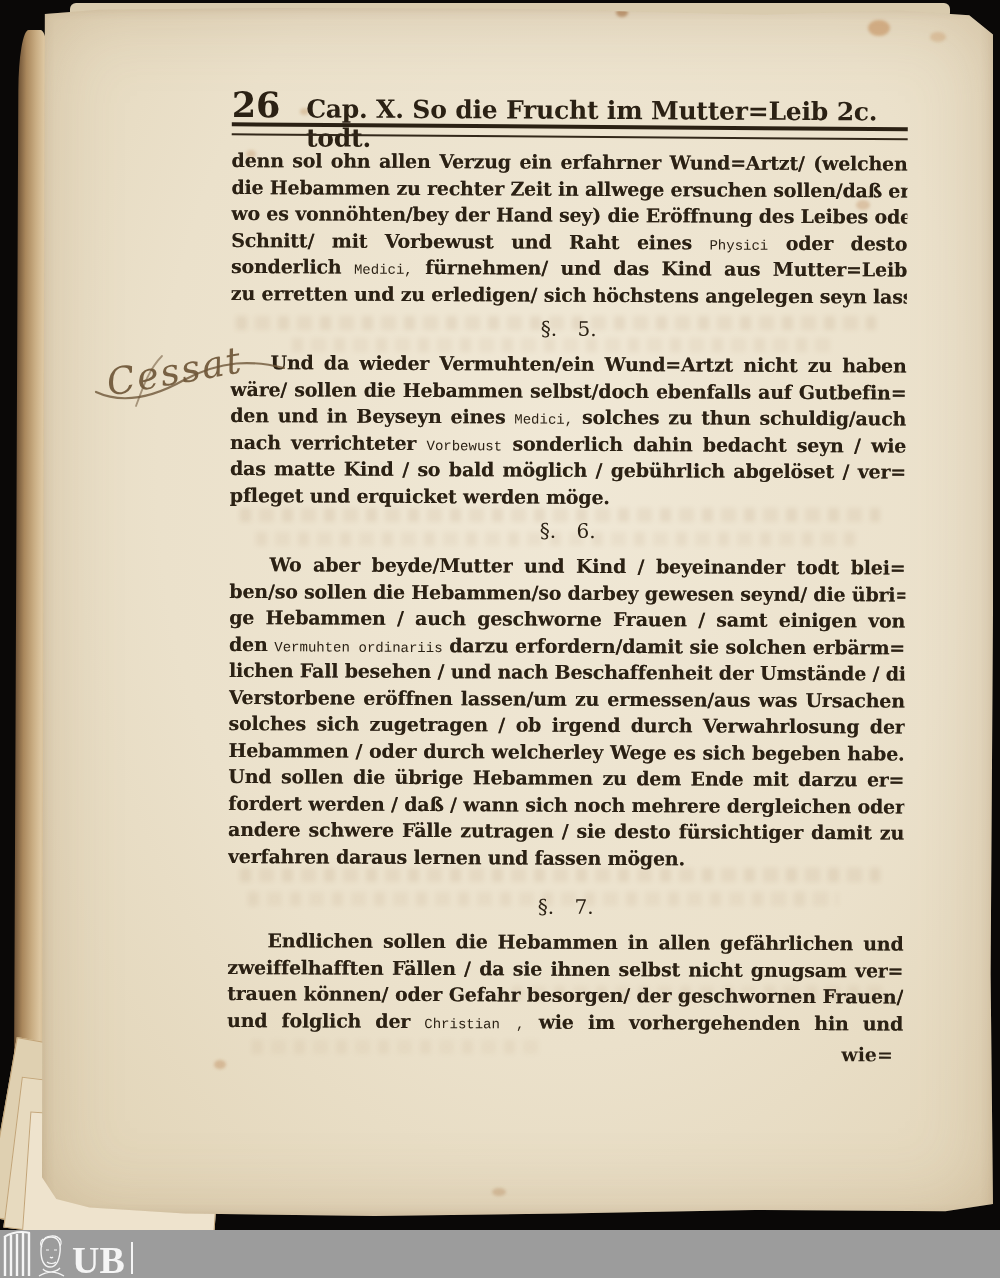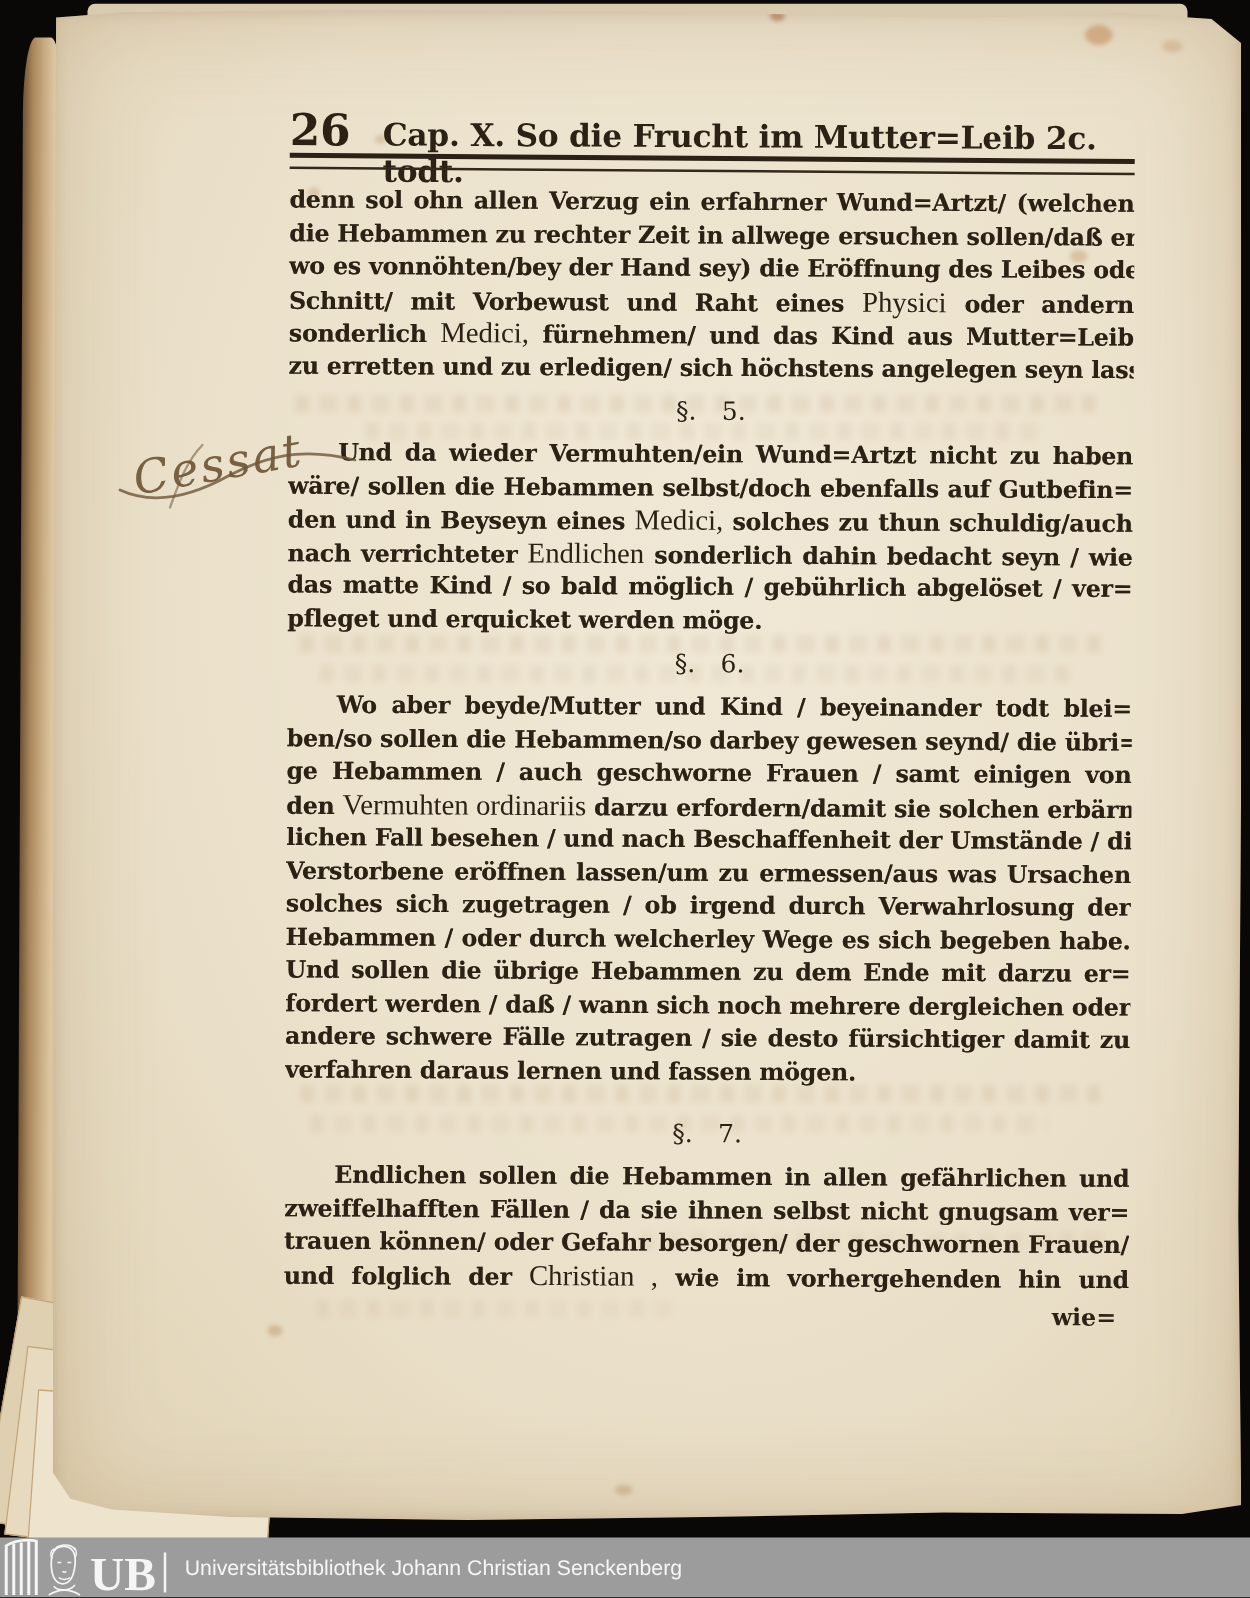"Physici" .line .latin { font-family: Liberation Serif, serif -> Liberation Mono, monospace; font-size: 23px -> 14px }
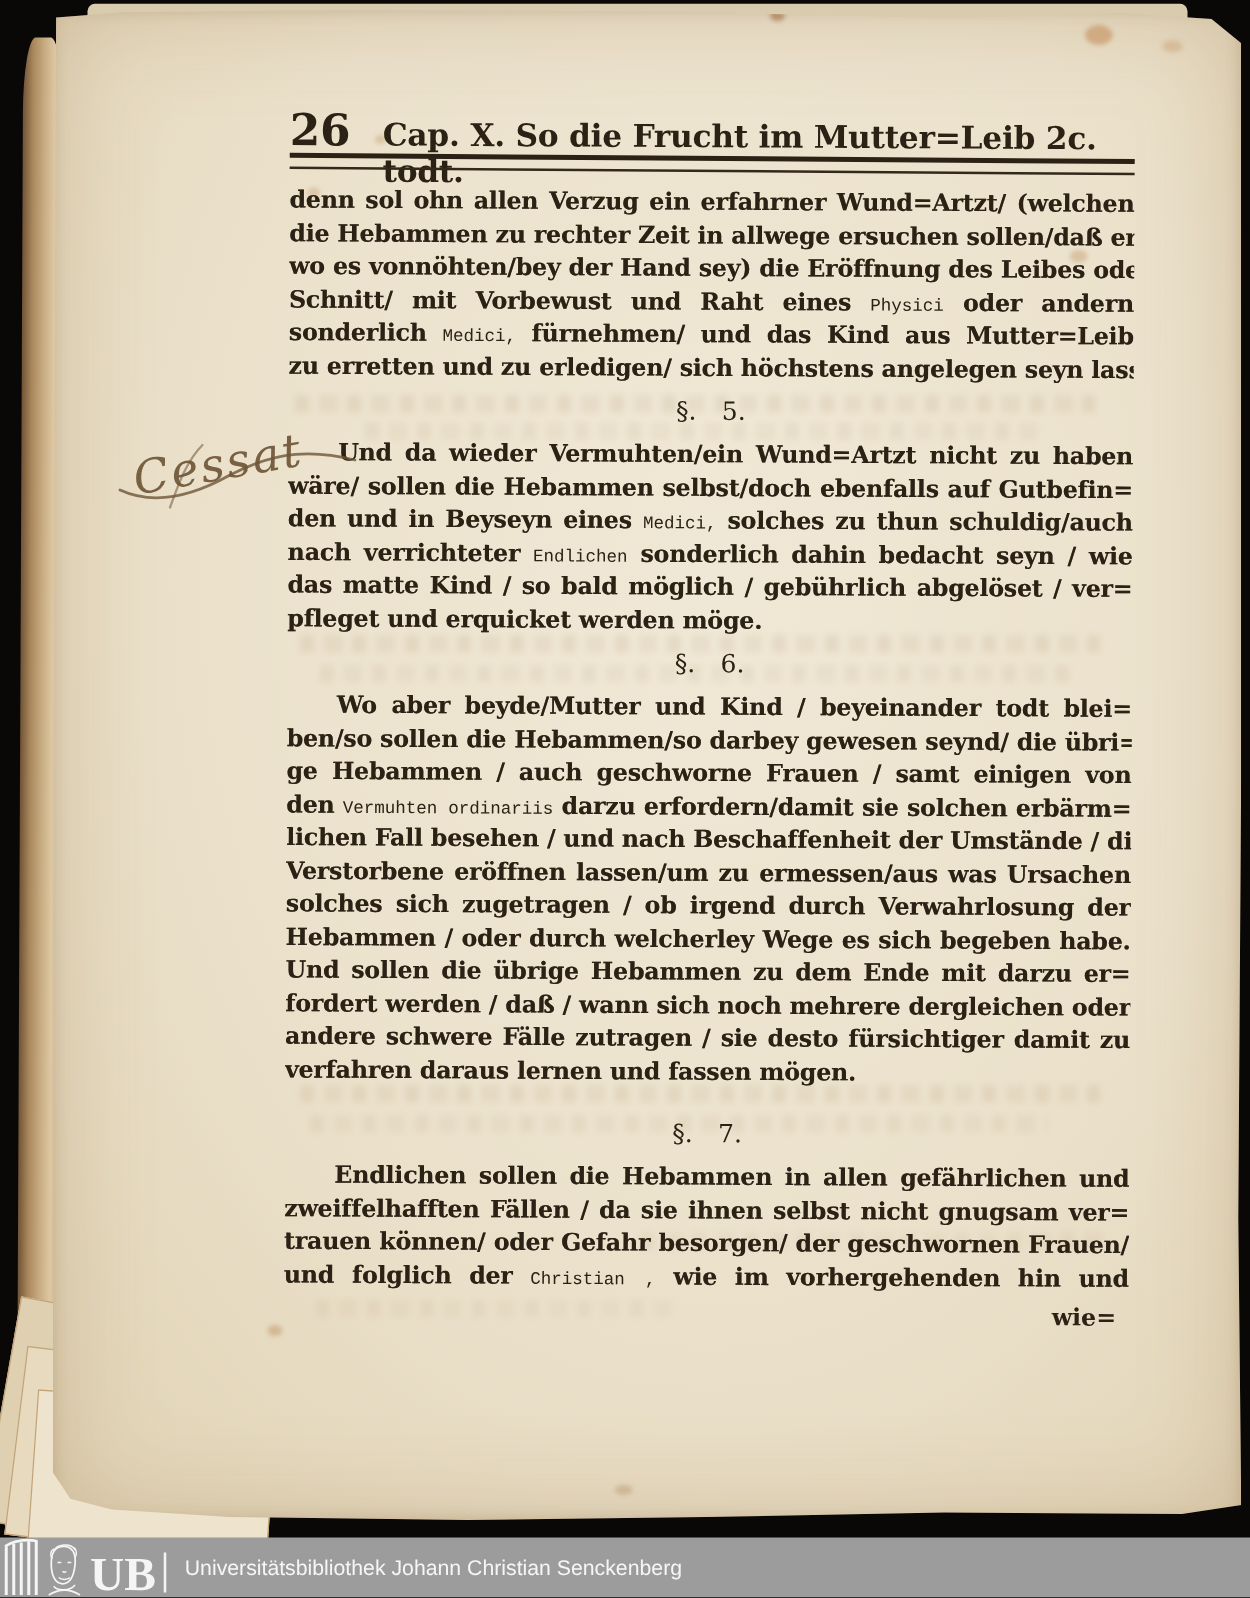"oder andern" span { text: andern -> desto }
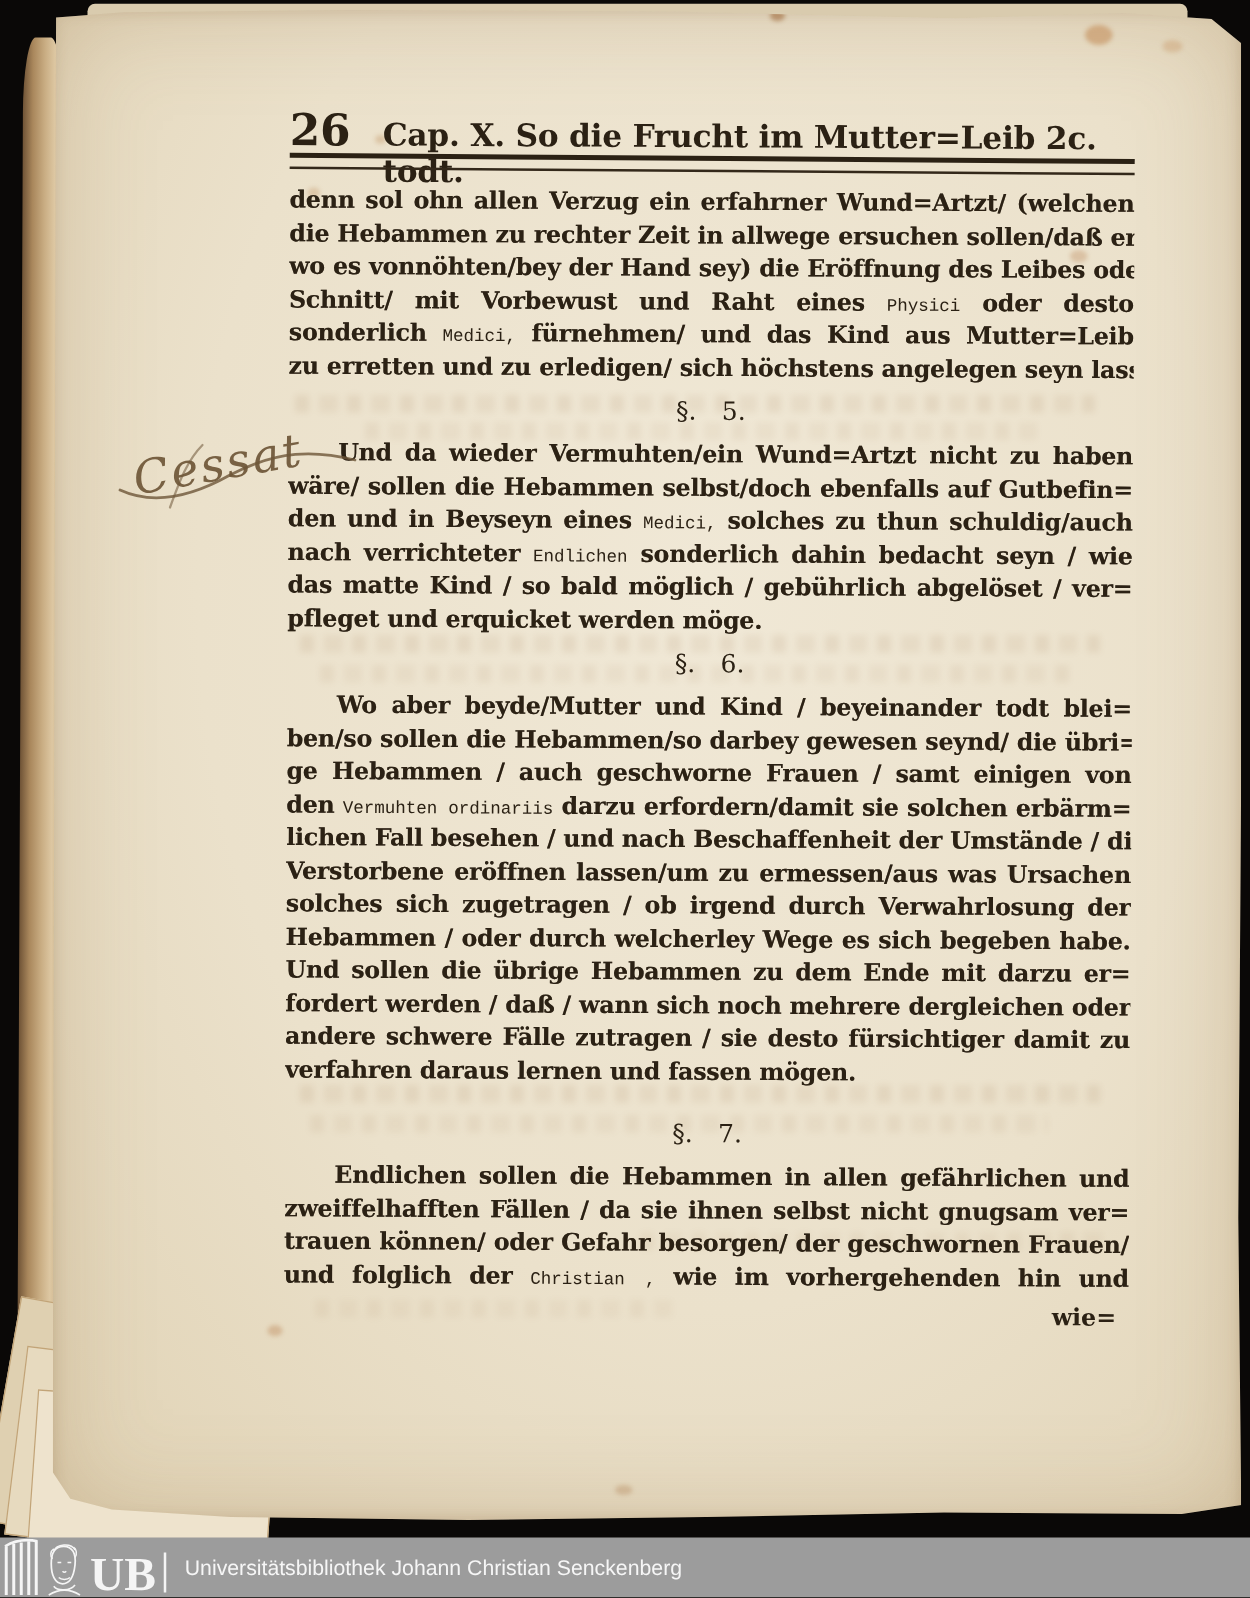"Endlichen" span.latin { text: Endlichen -> Vorbewust }
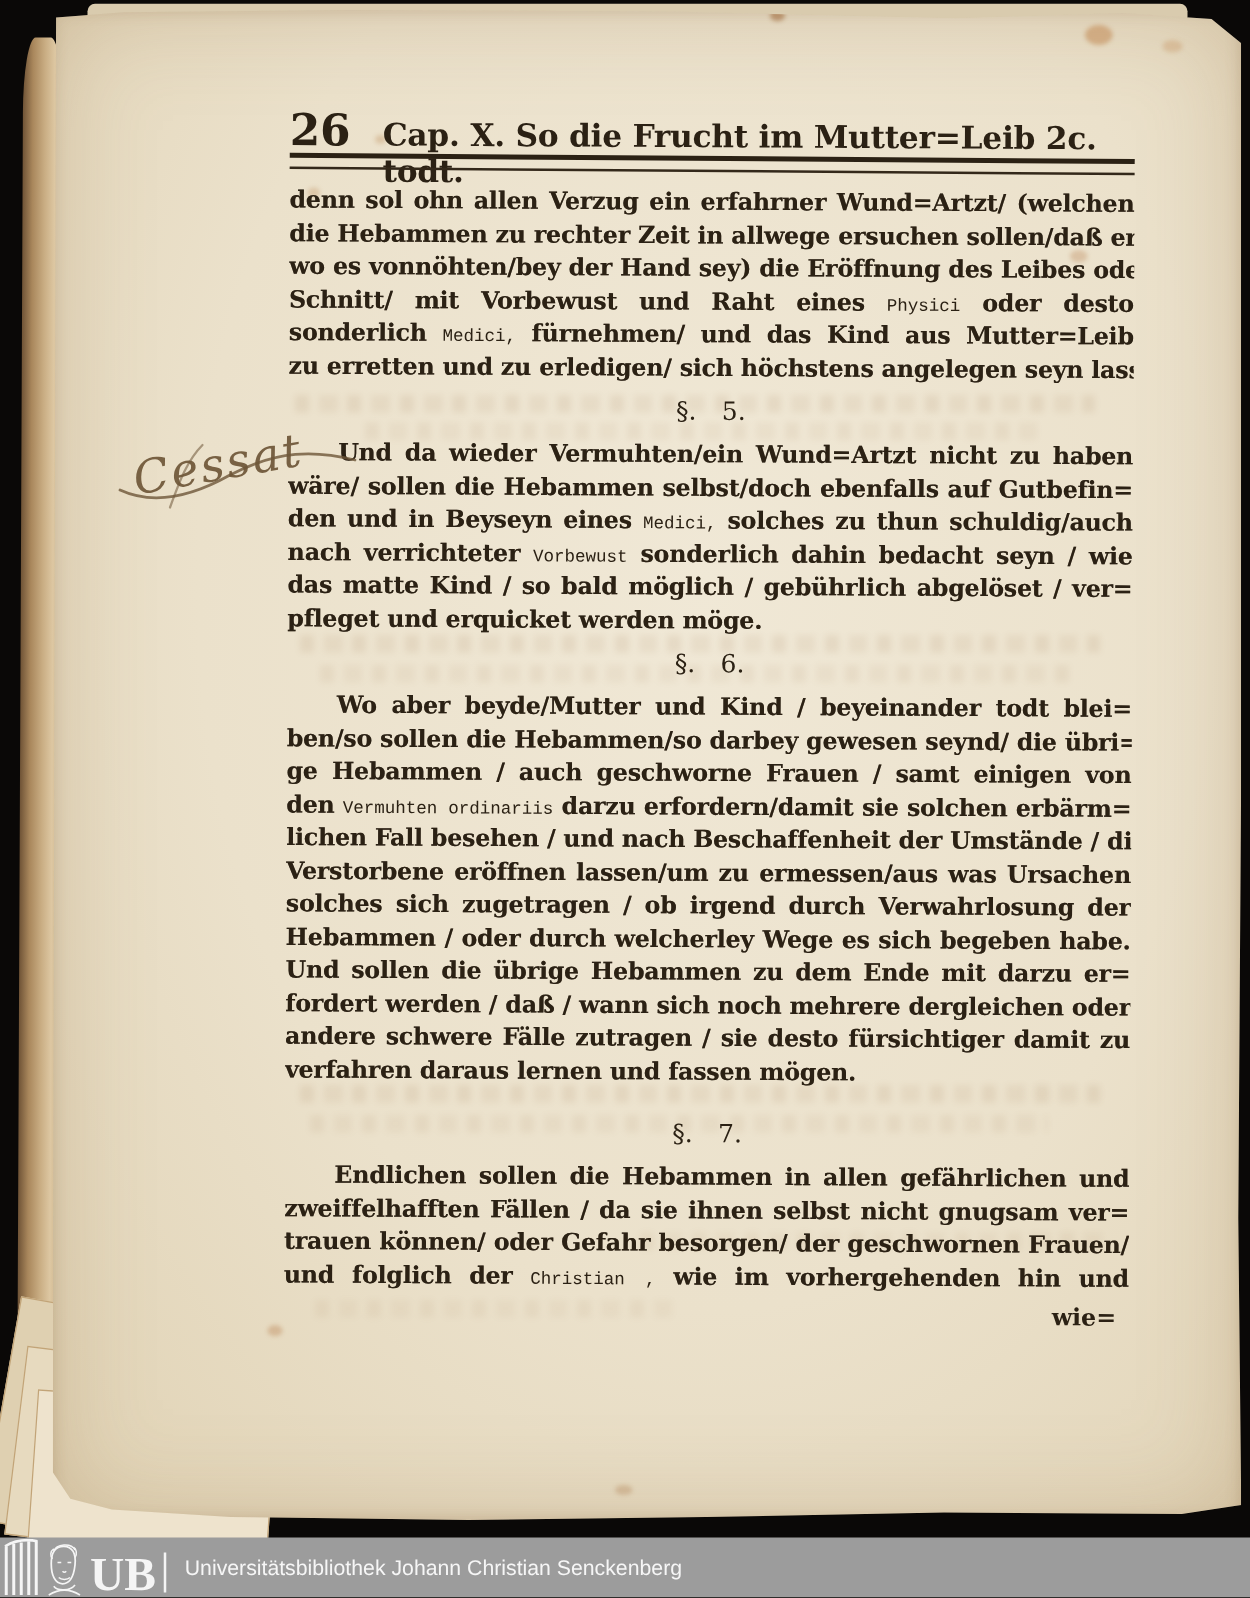"Universitätsbibliothek Johann Christian" div { html: <div>Universitätsbibliothek Johann Christian Senckenberg</div> -> none }
